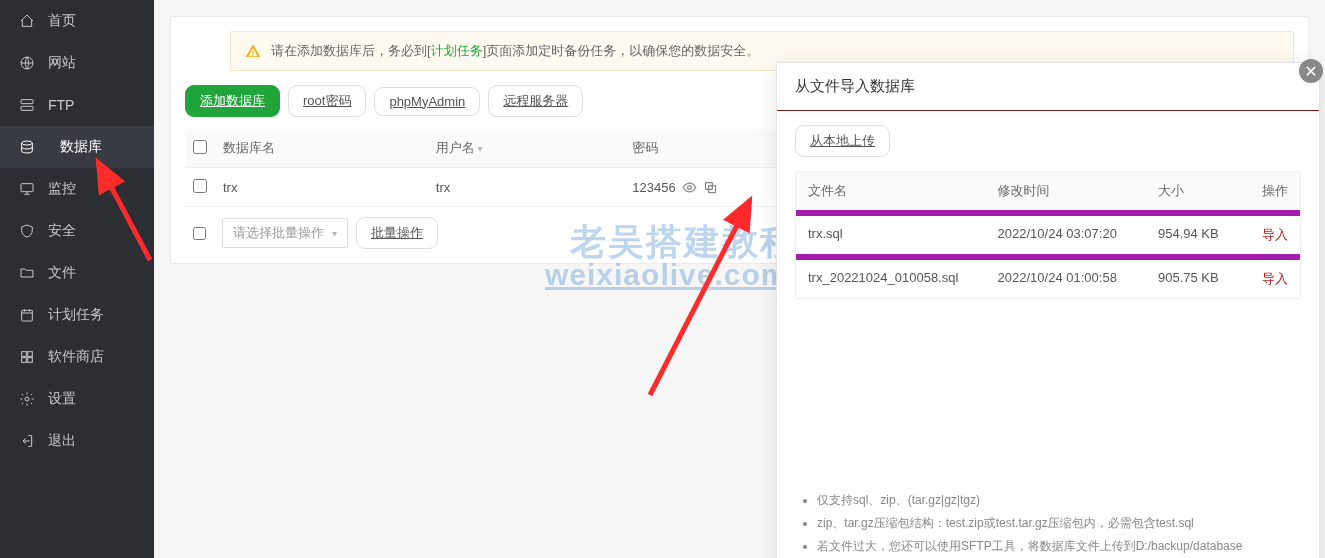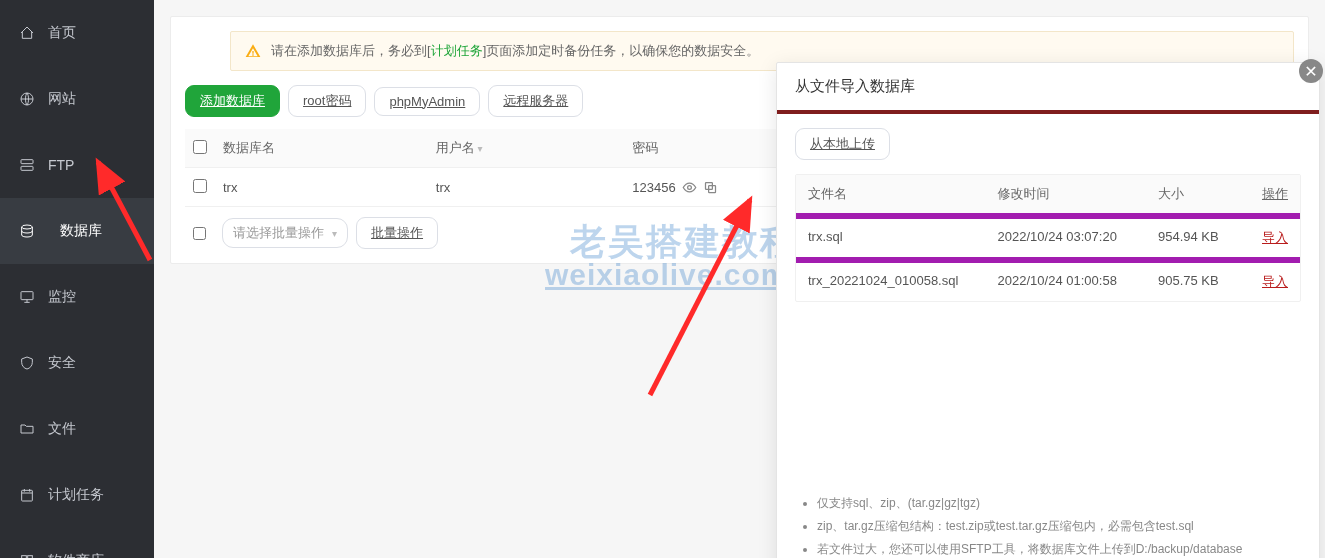"首页" .sidebar-item { padding: 24px 18px -> 12px 18px }
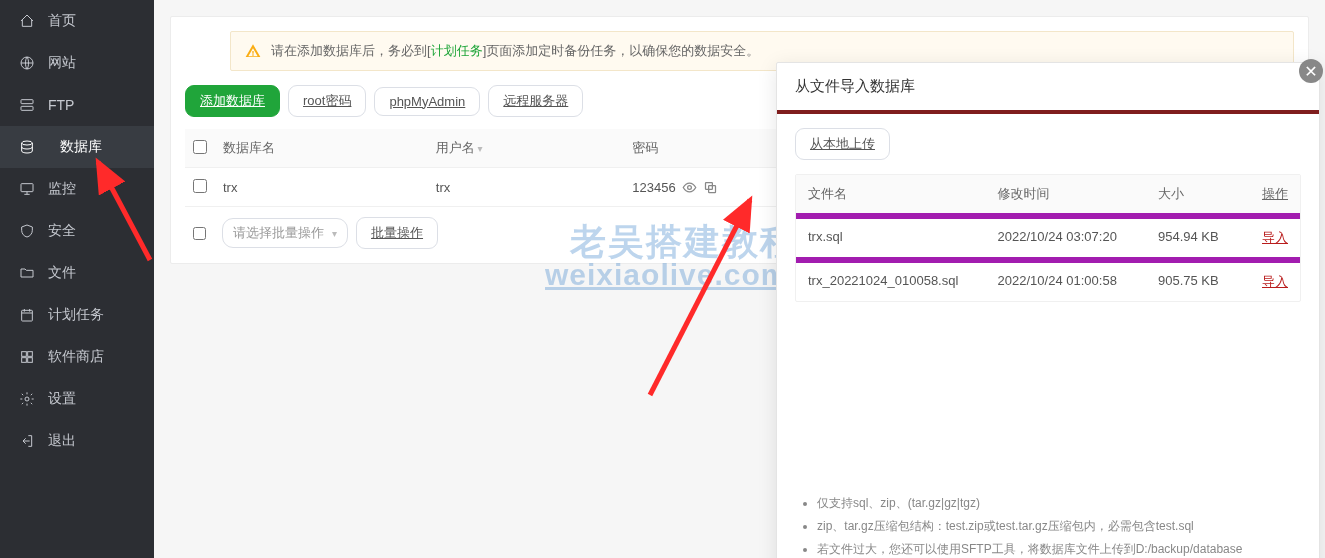"从文件导入数据库" .modal-title { border-bottom: 4px solid #7f1d1d -> 1px solid #7f1d1d }
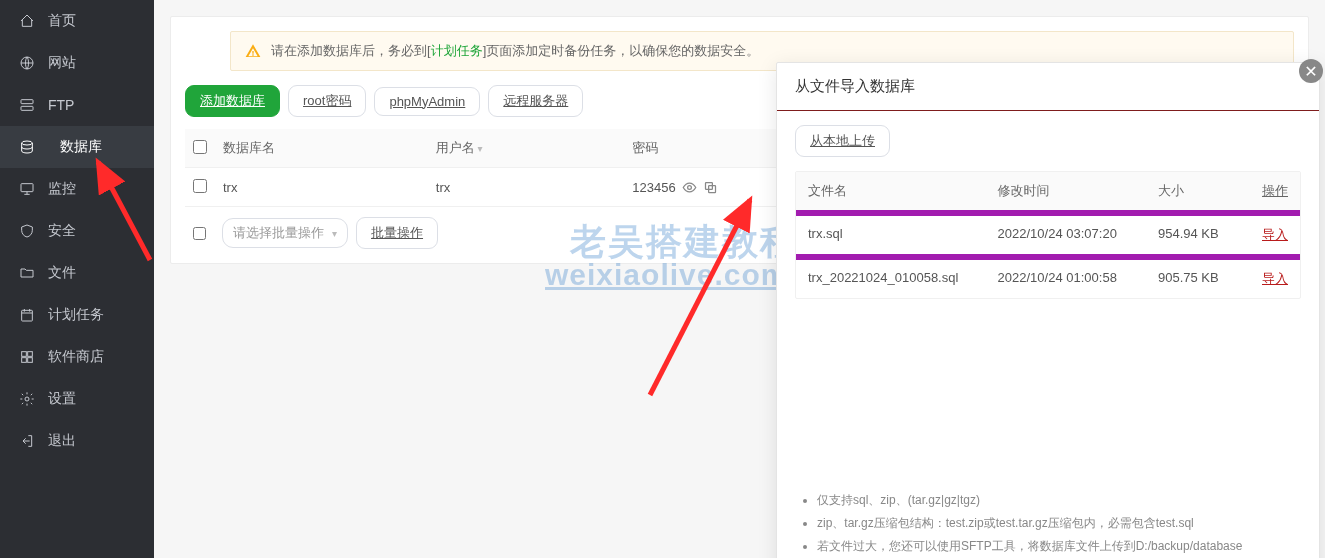"操作" .c-op { text-decoration: underline -> none }
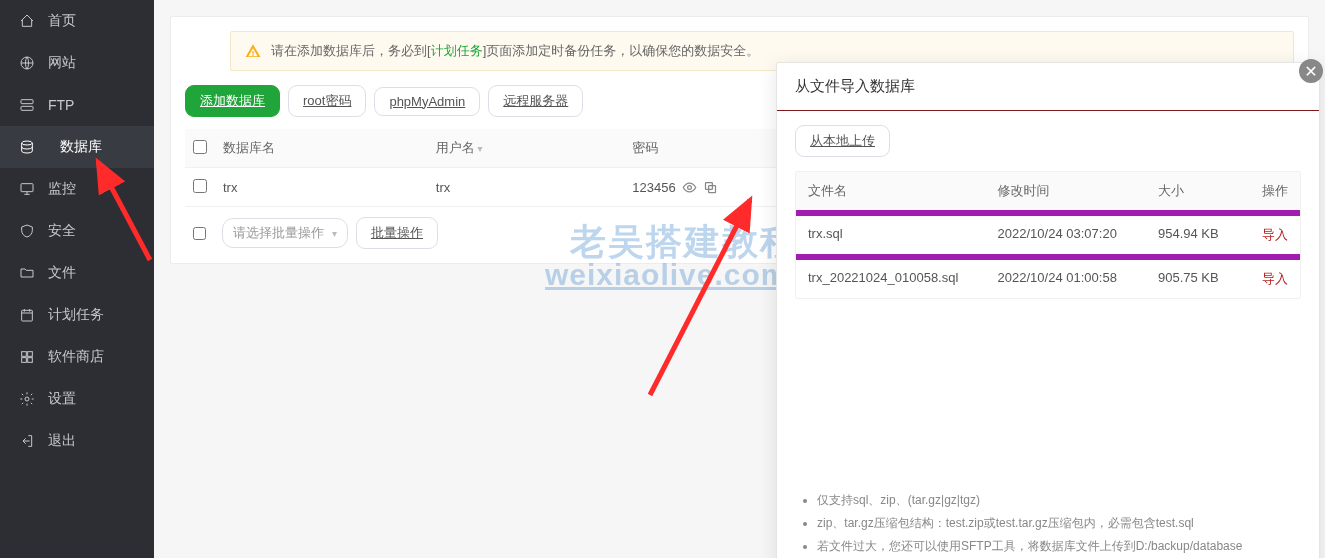"请选择批量操作" .select-like { border-radius: 11px -> 2px }
